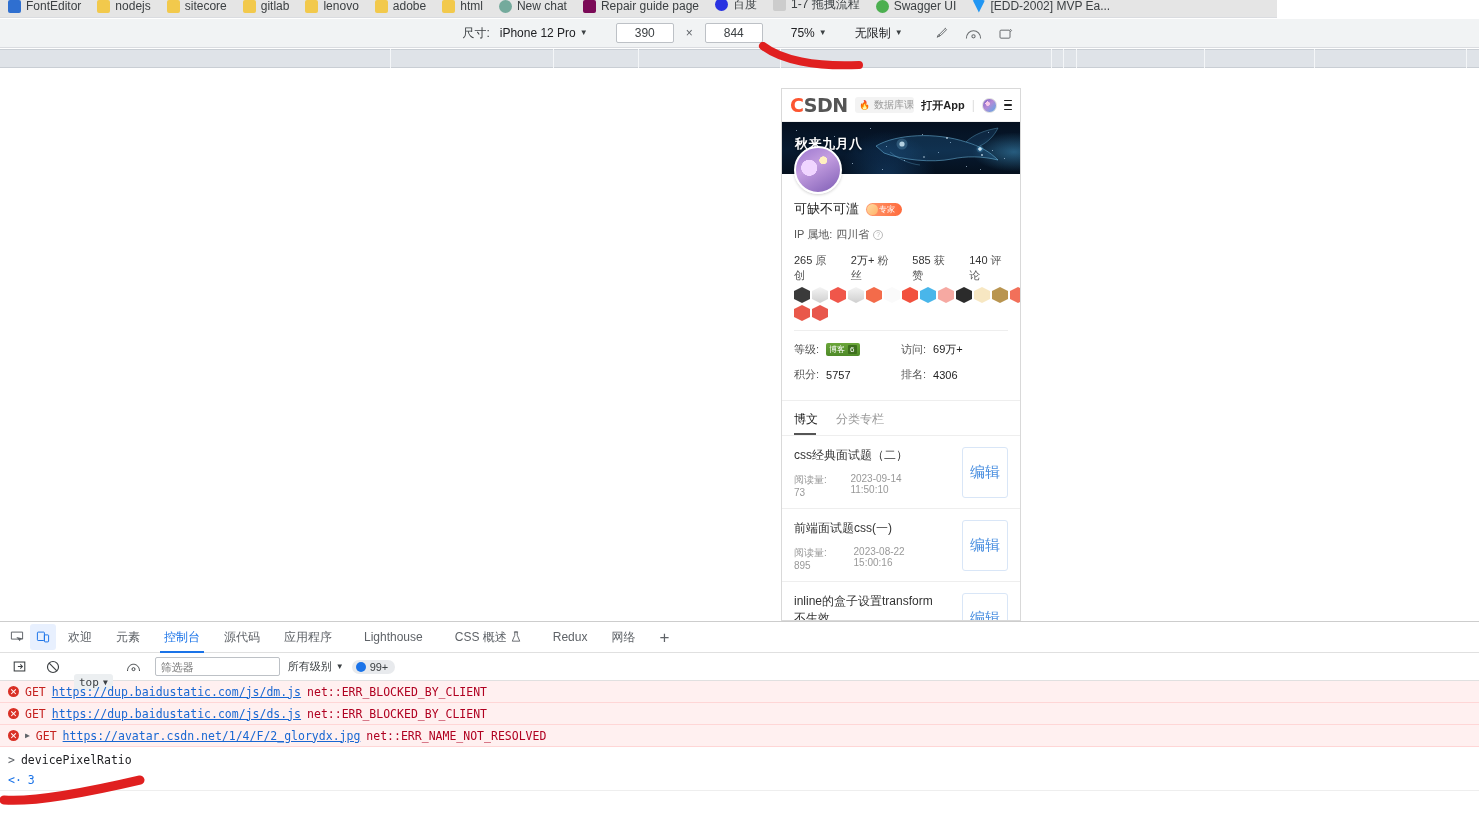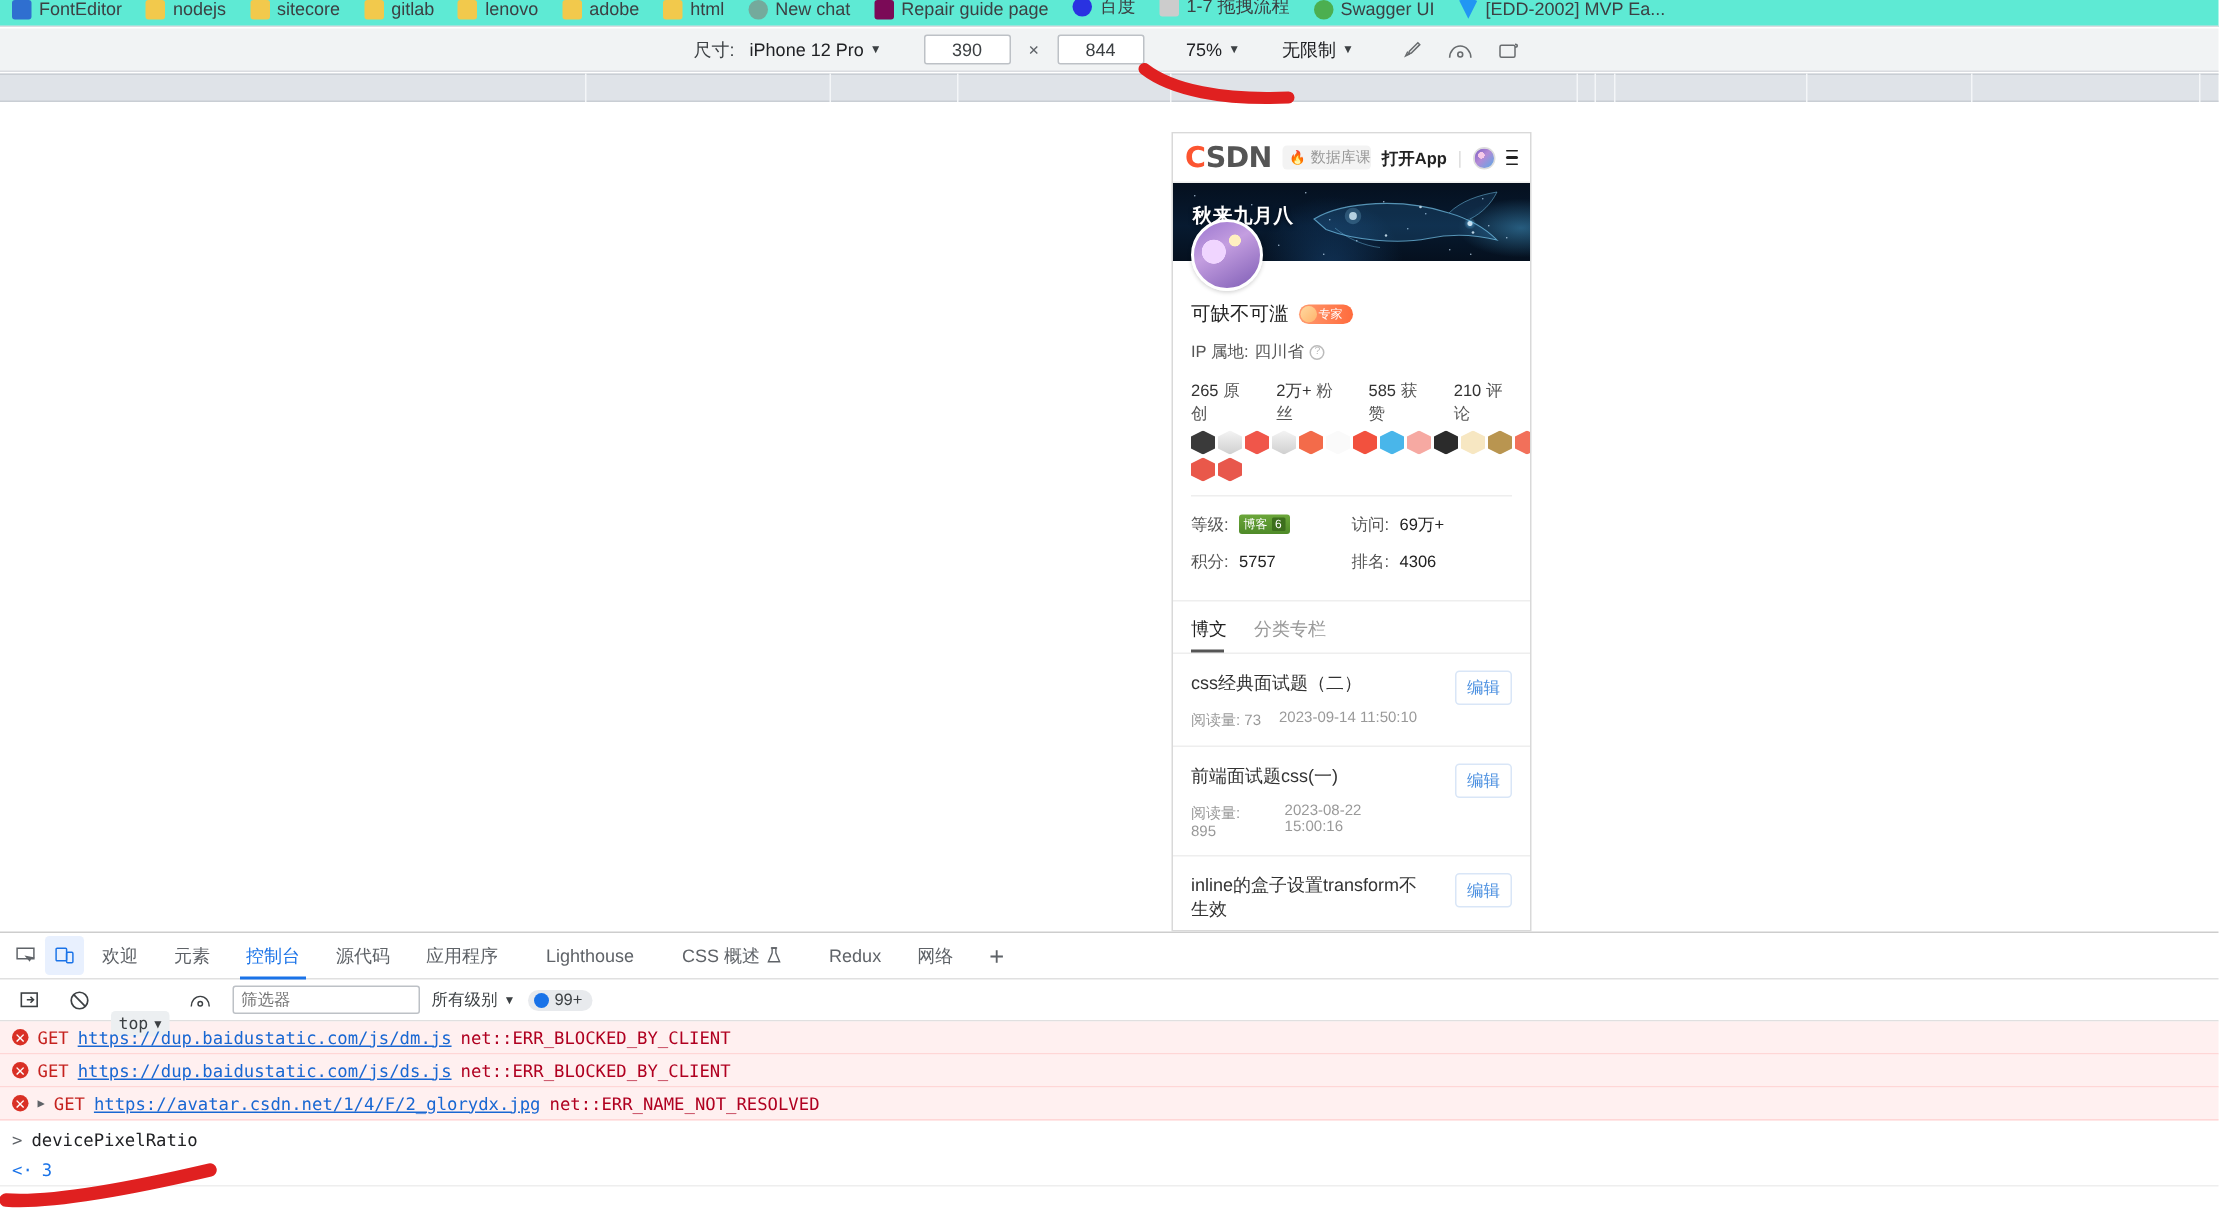"FontEditor" .bookmarks-bar { background: #5eead4 -> #e5e5e5; width: 1479px -> 1277px }
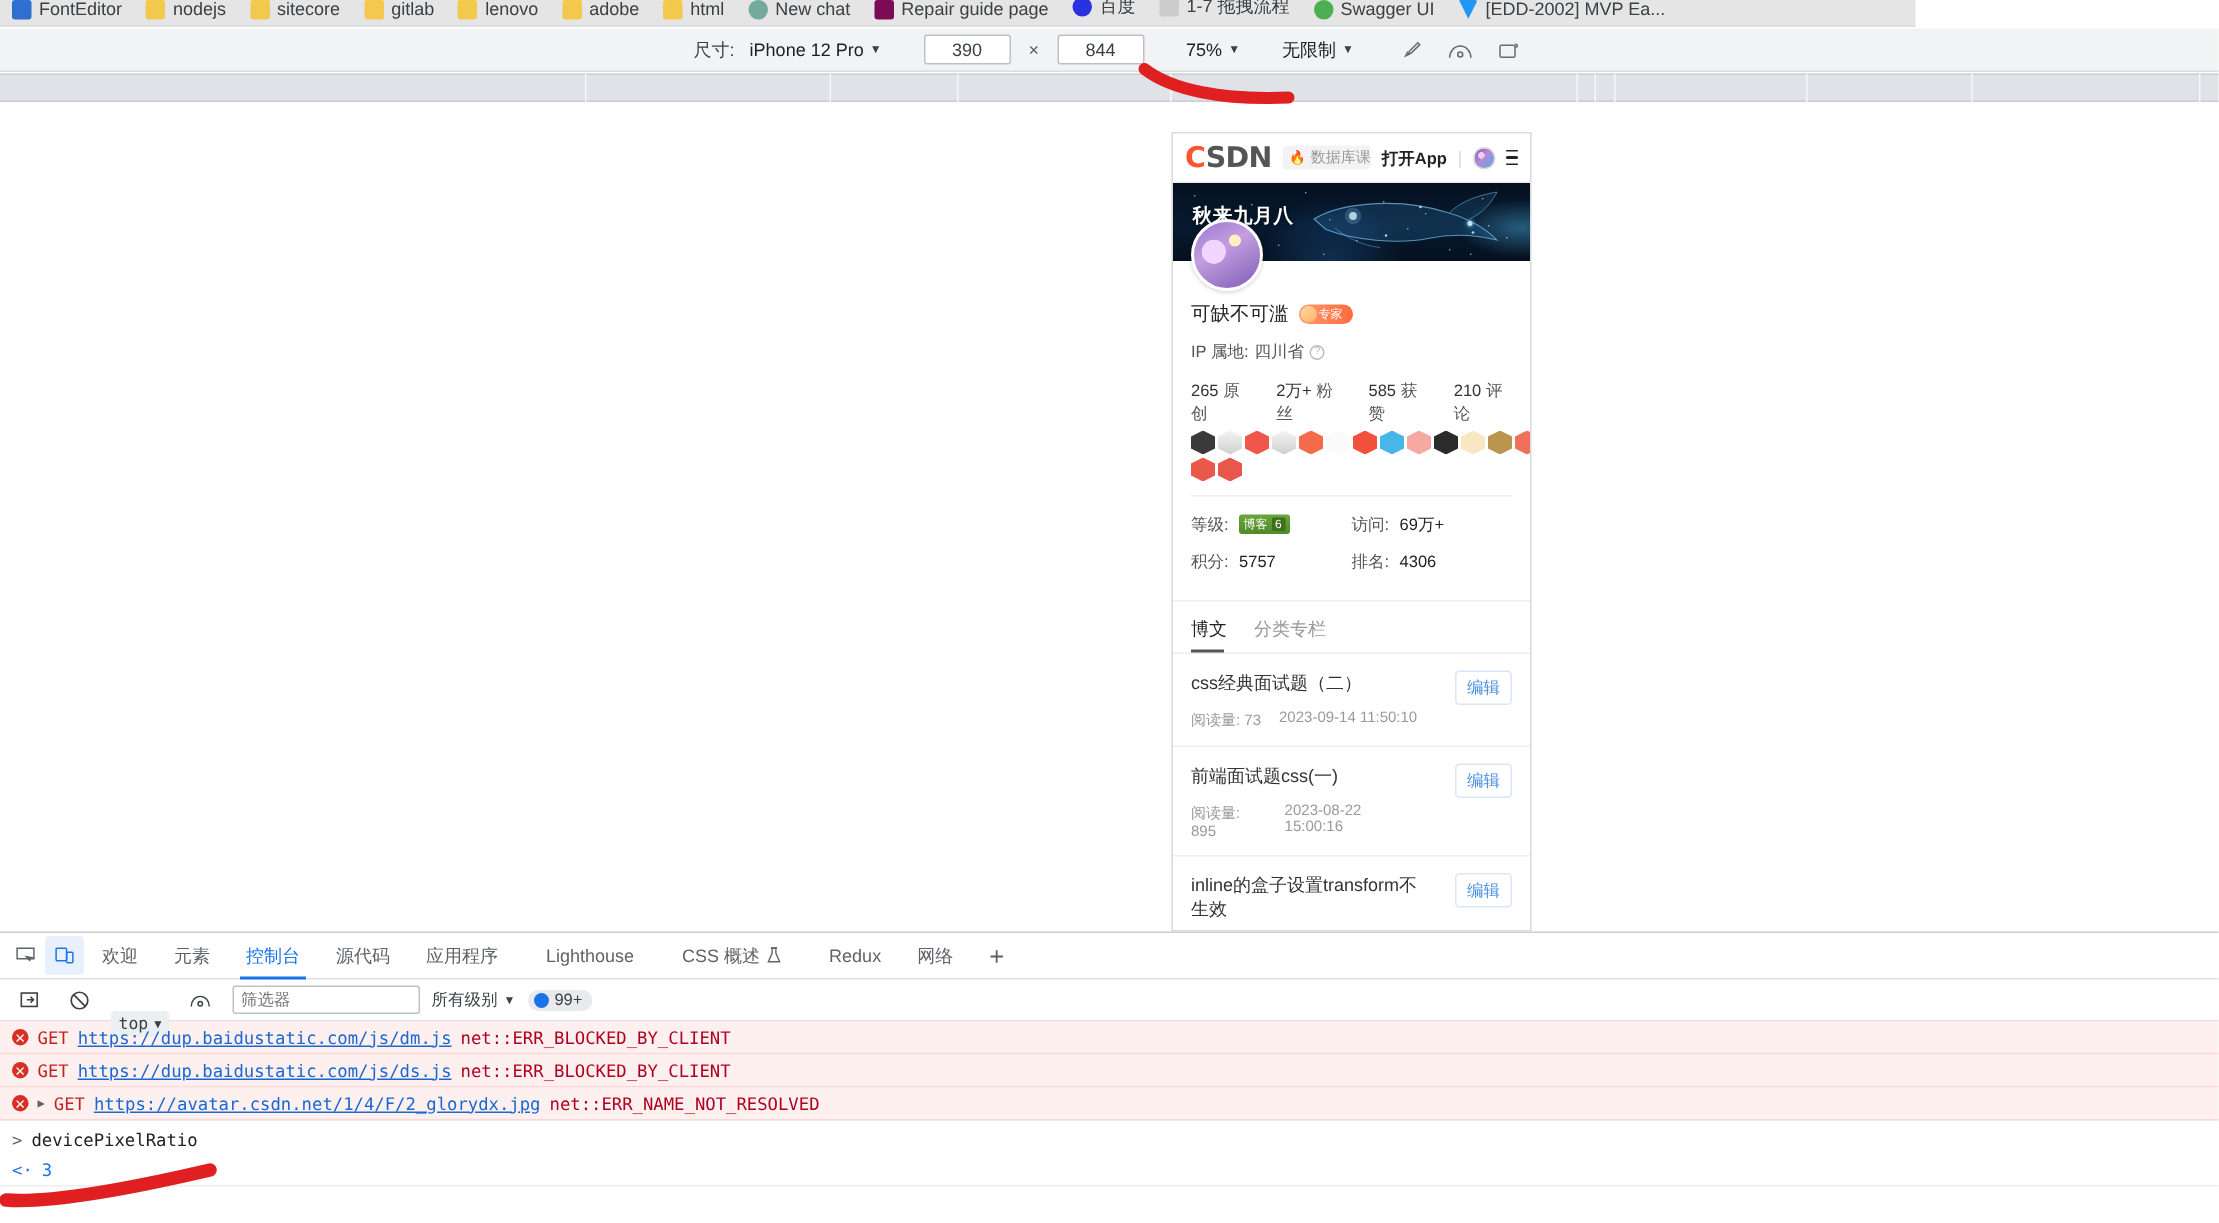"210" b { text: 210 -> 140 }
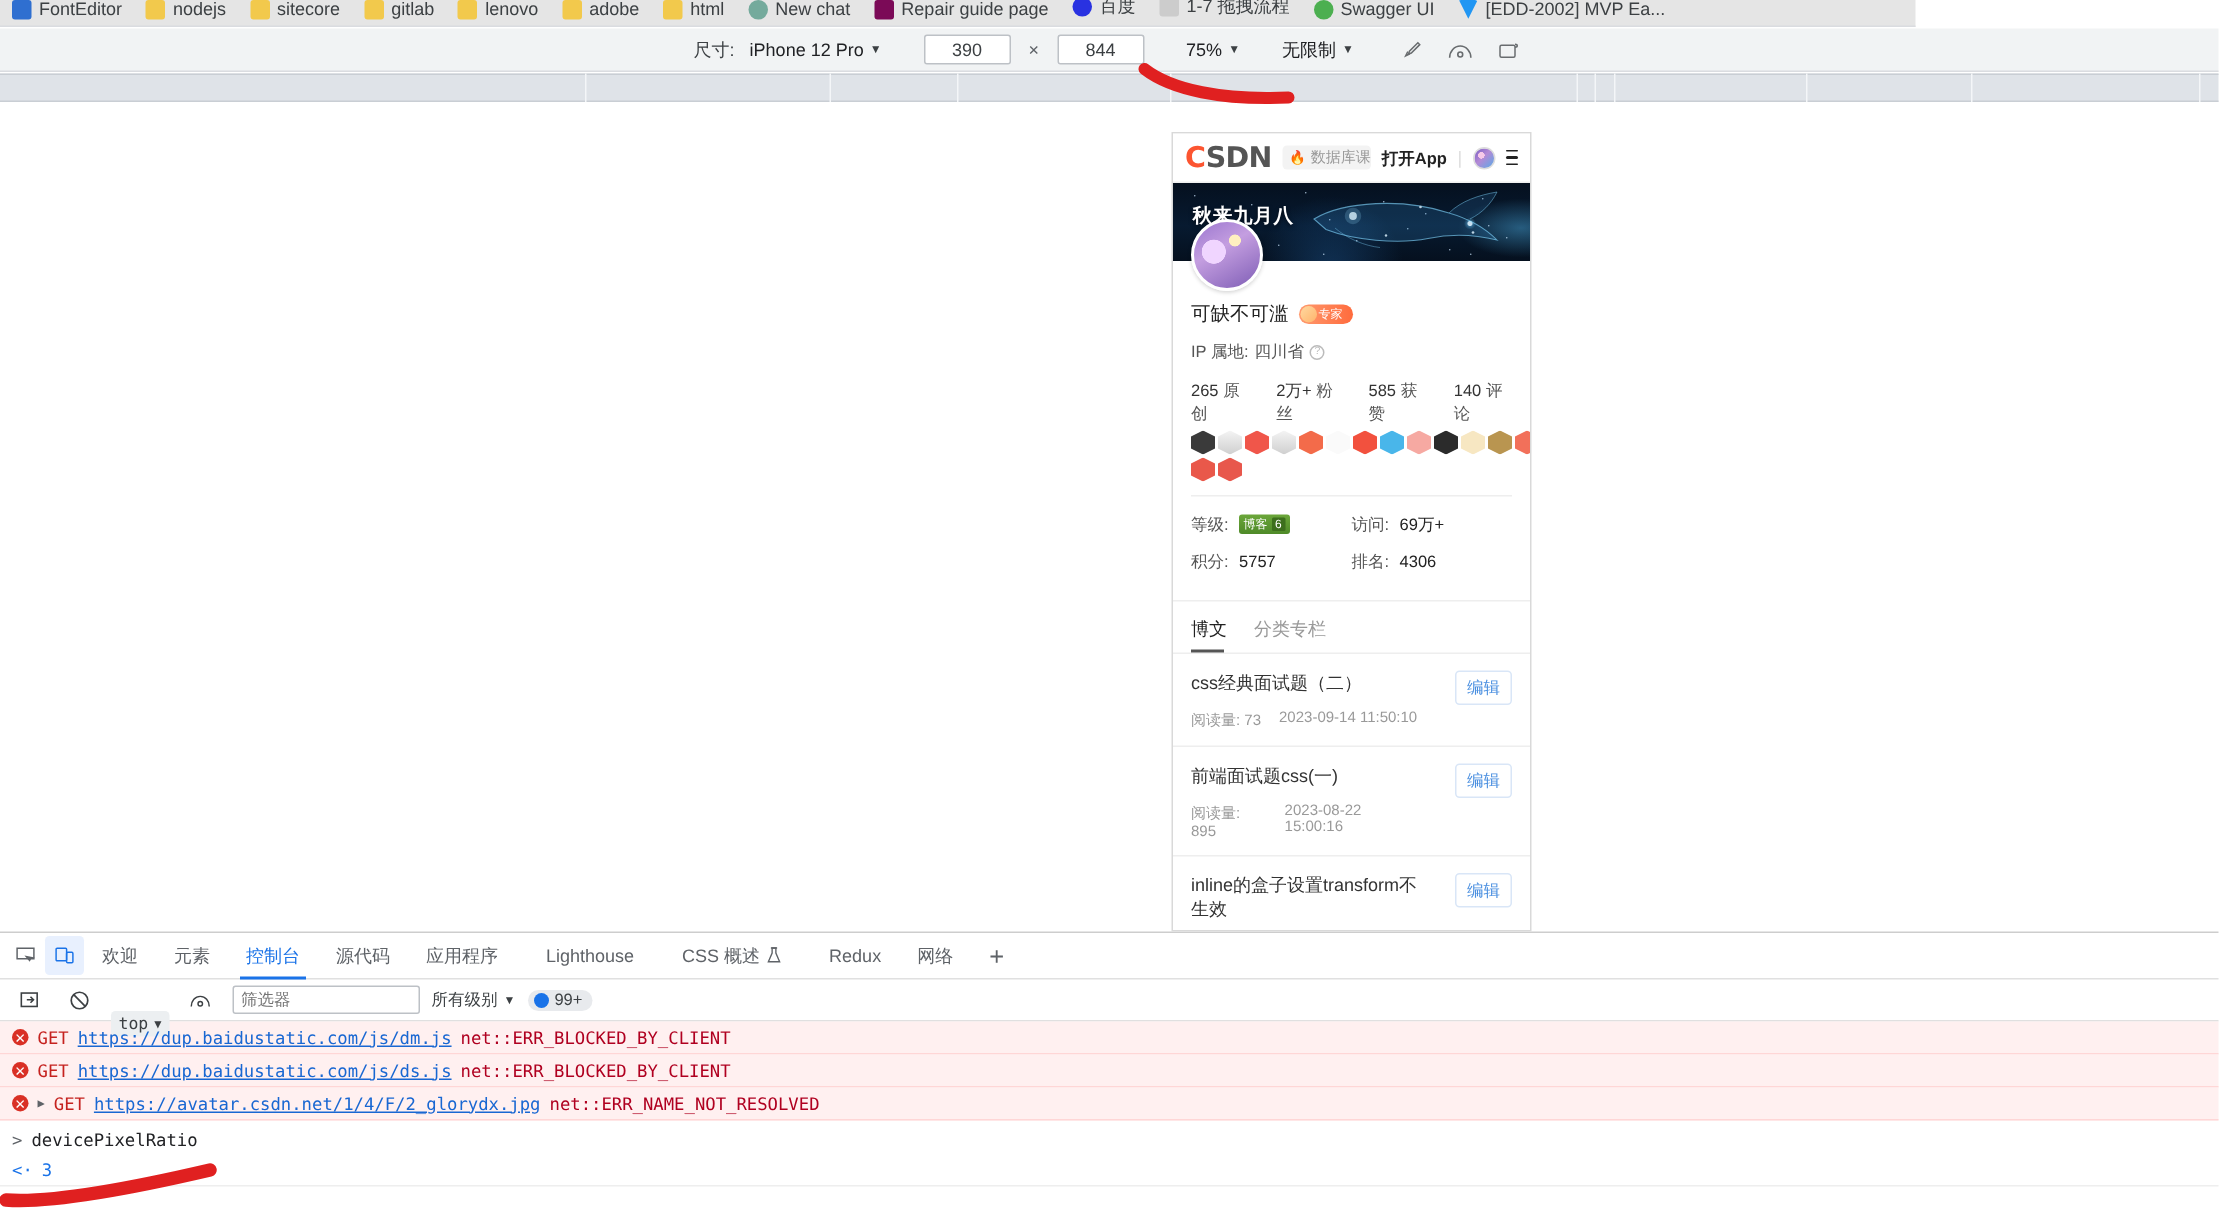"编辑" .edit-btn { font-size: 11px -> 15px; padding: 3px 7px -> 15px 7px }
